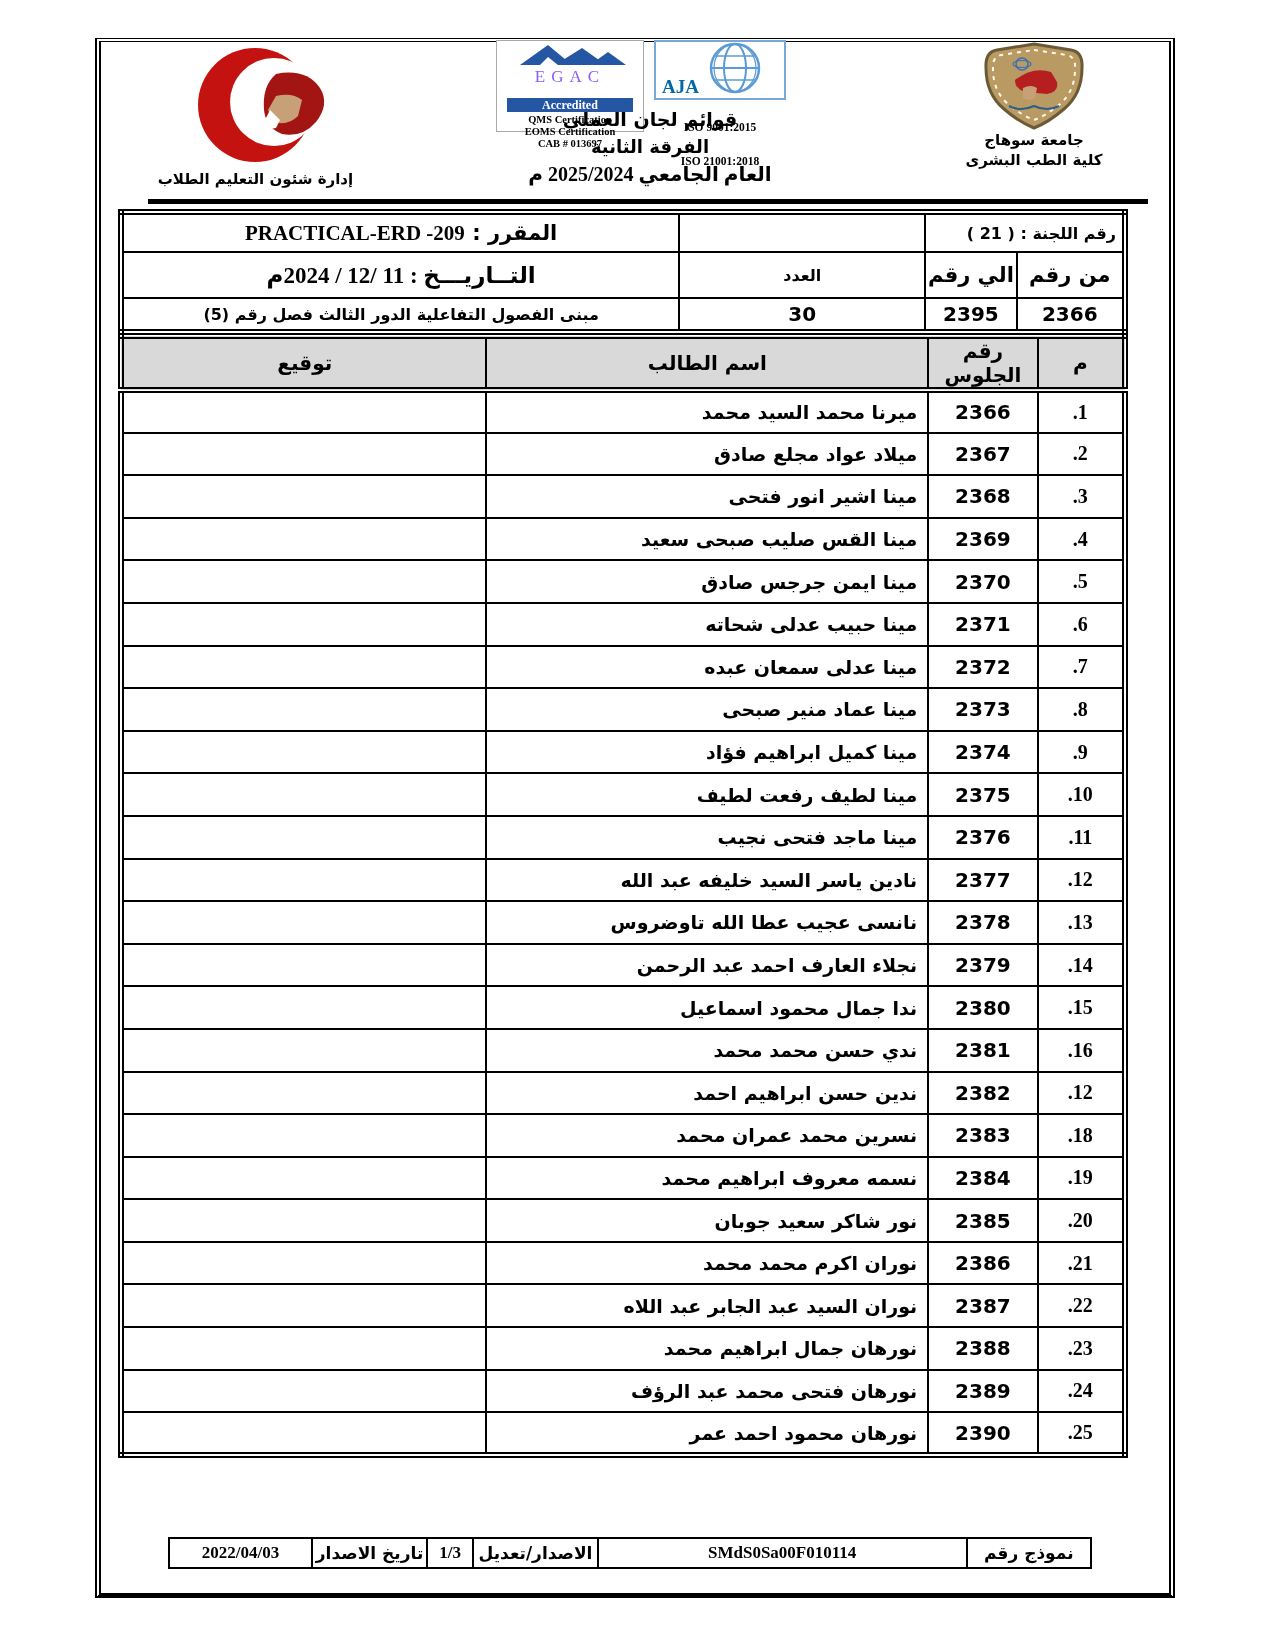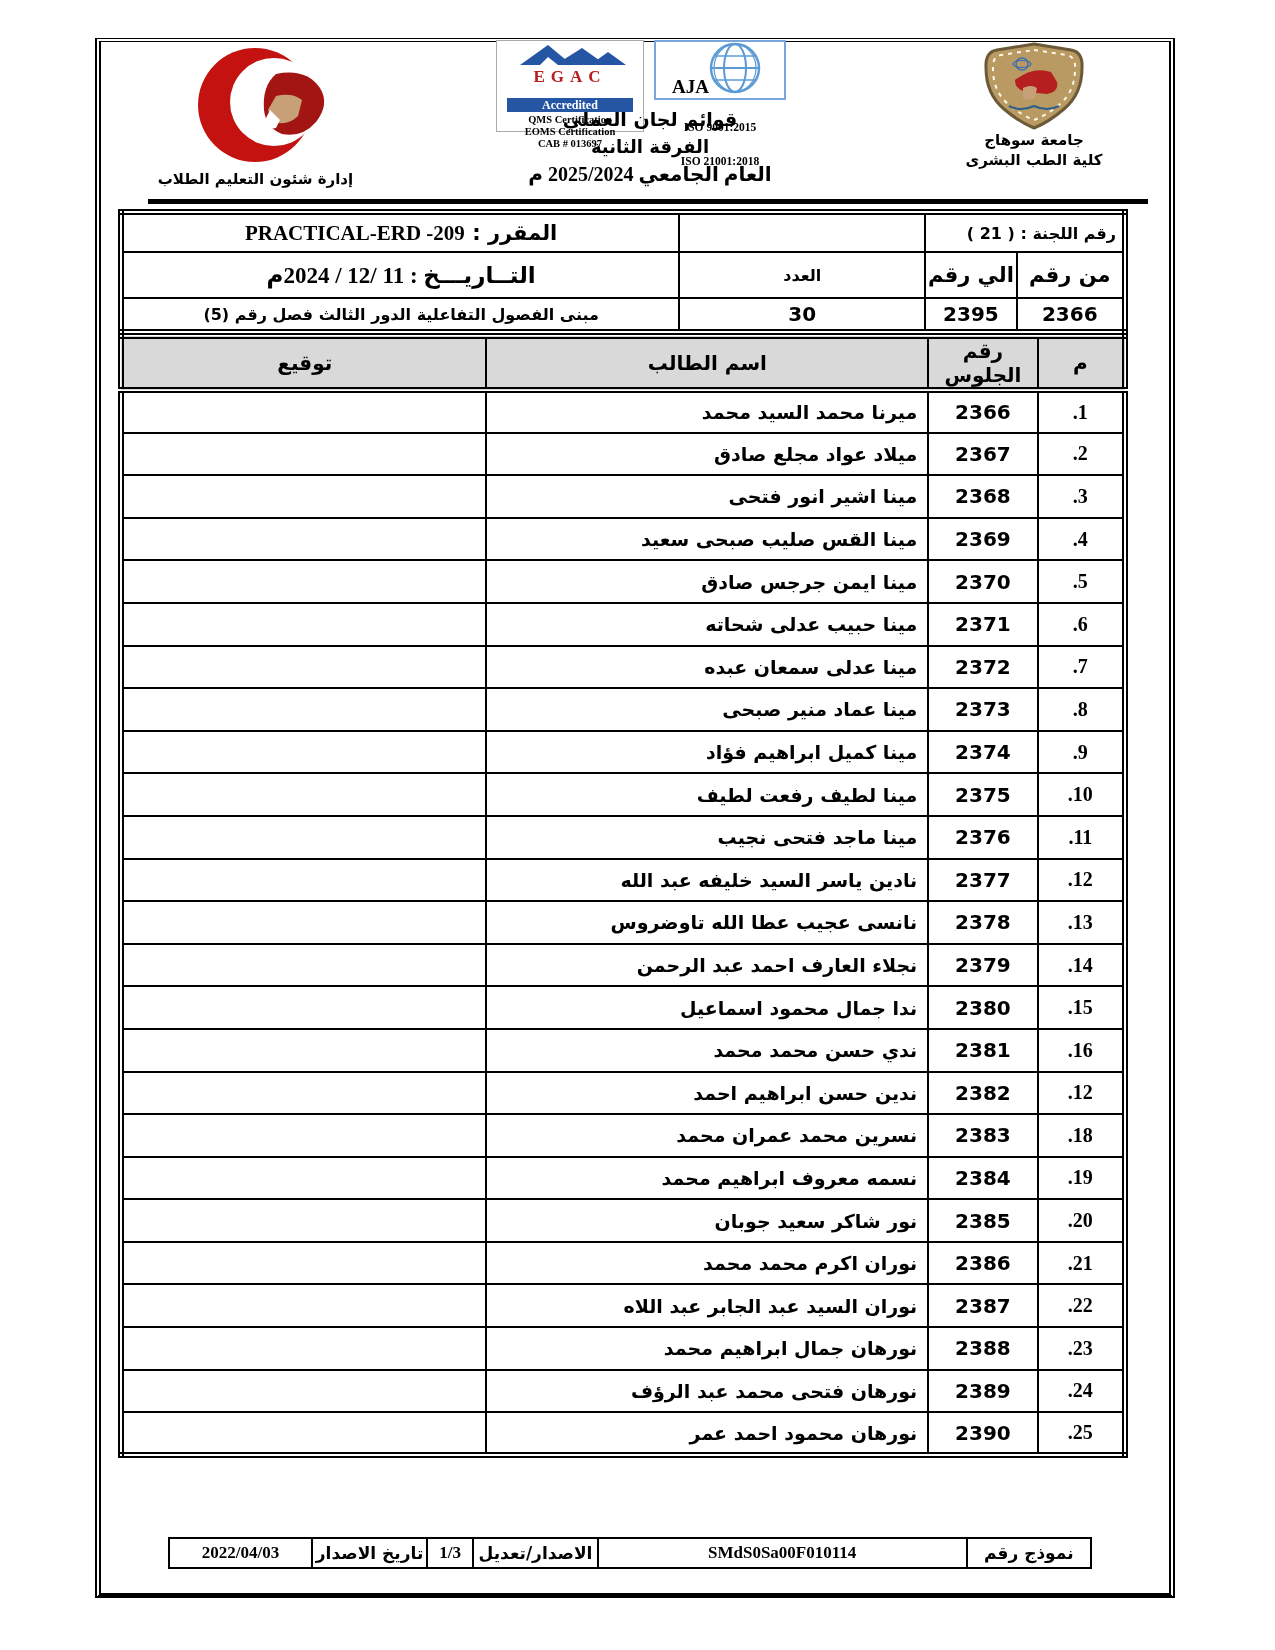"EGAC" .egac-name { color: #b91c1c -> #8b5cf6; font-weight: bold -> normal }
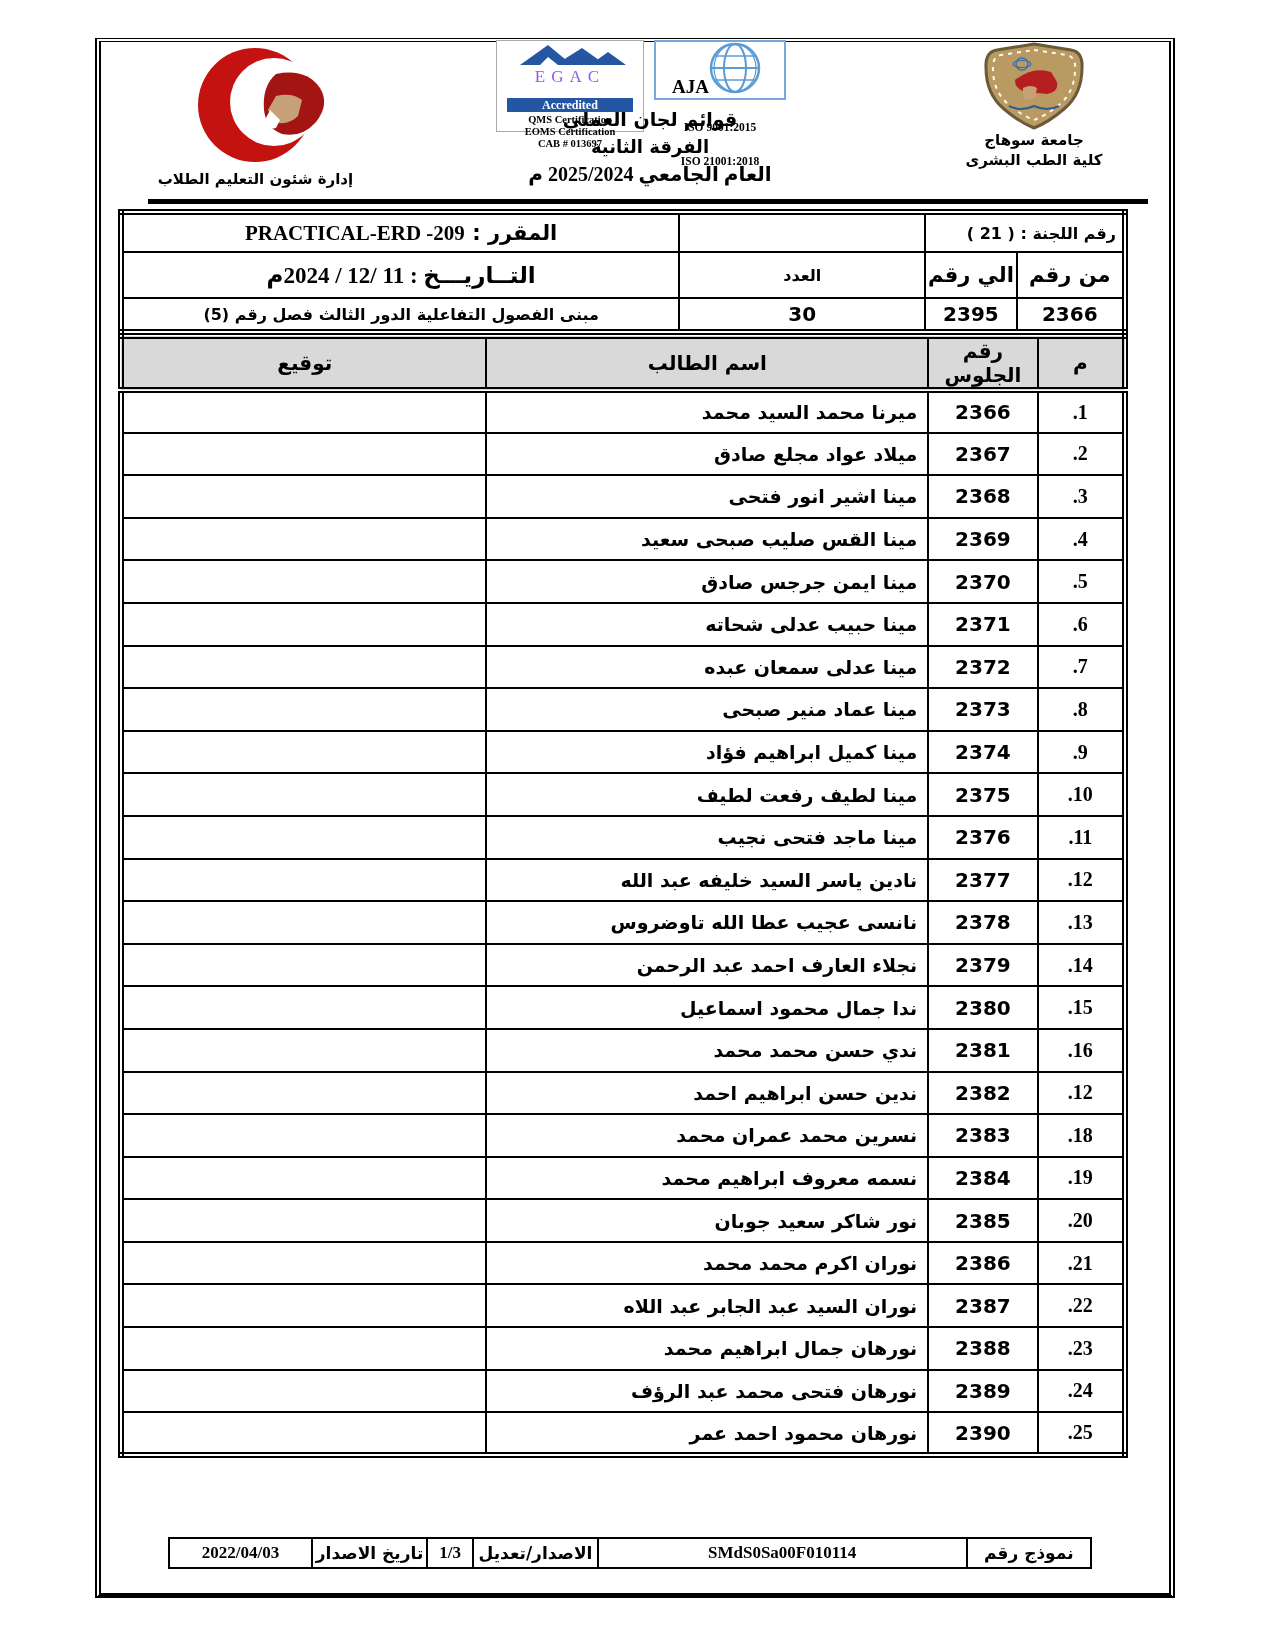"AJA" .aja-name { color: #000000 -> #0369a1; left: 16px -> 6px }
